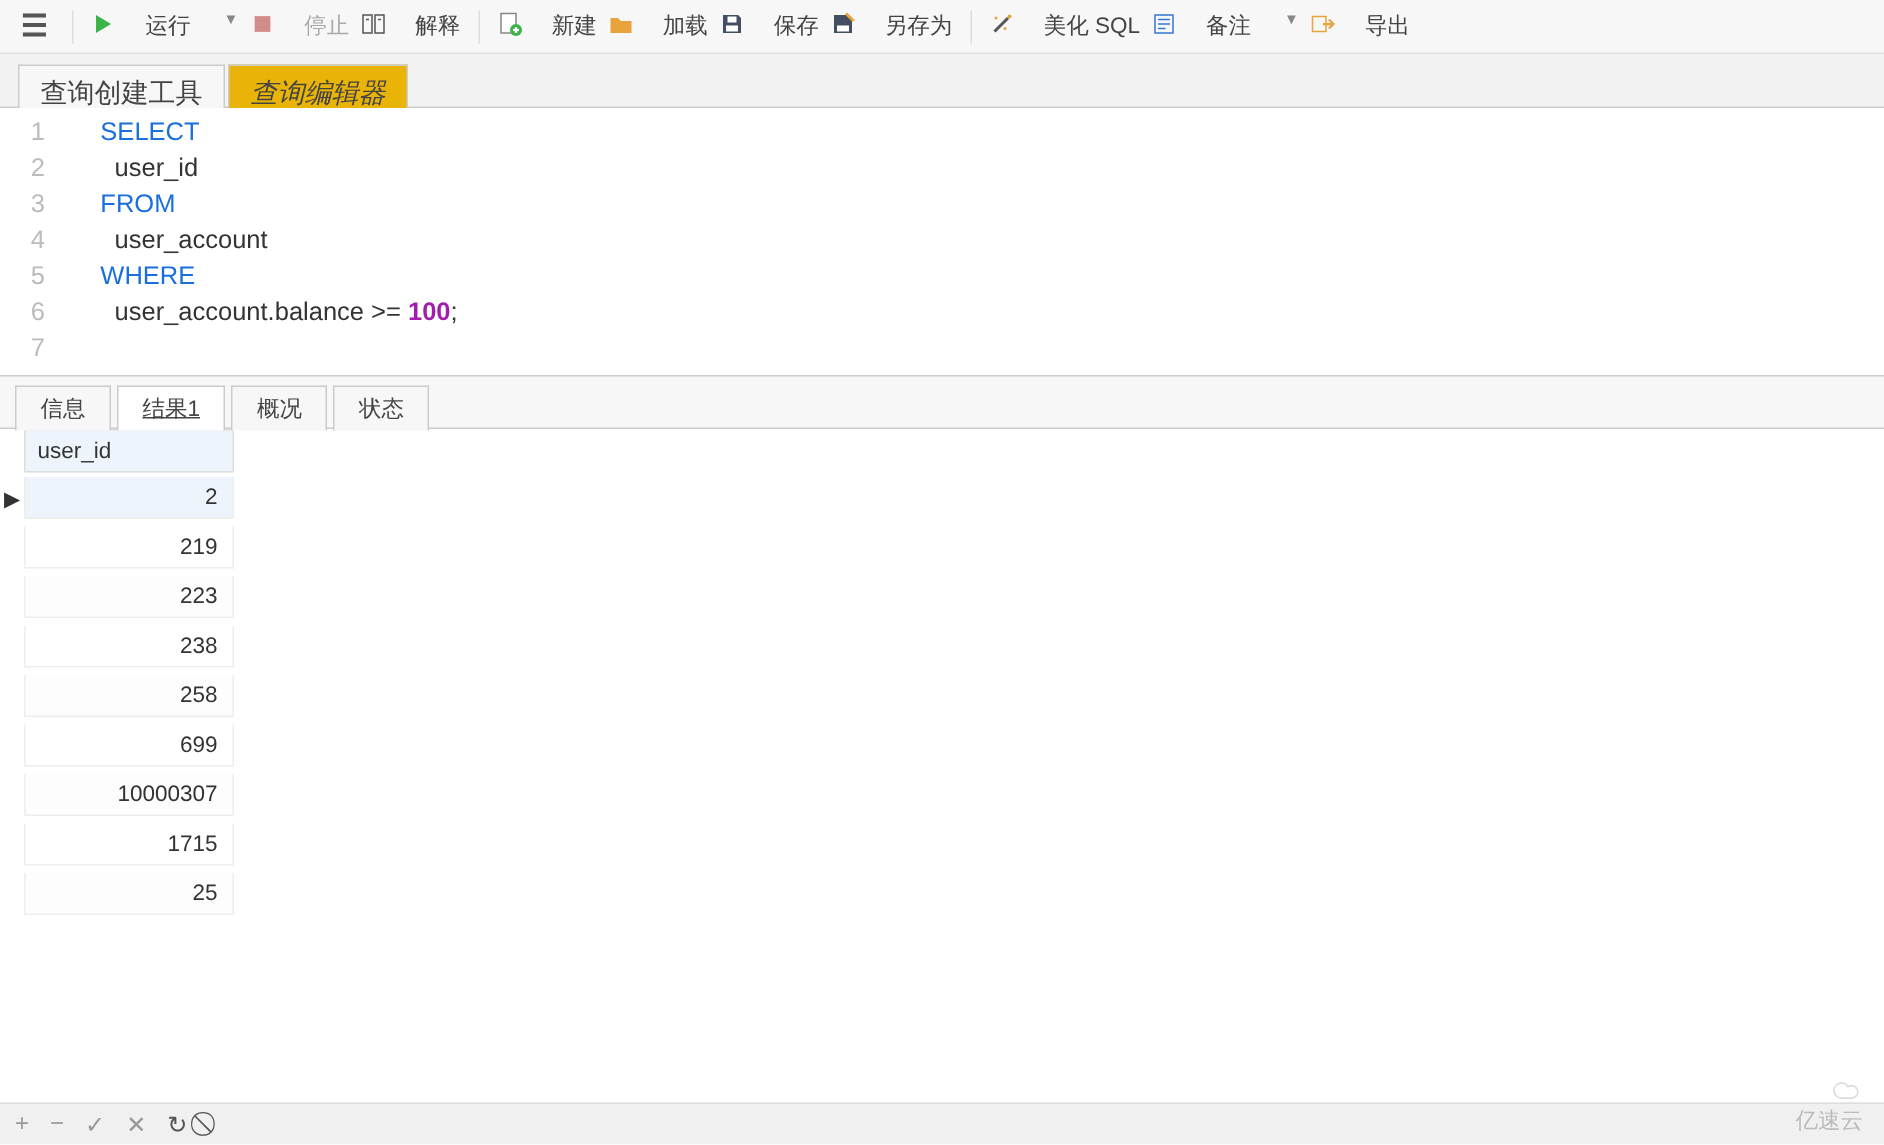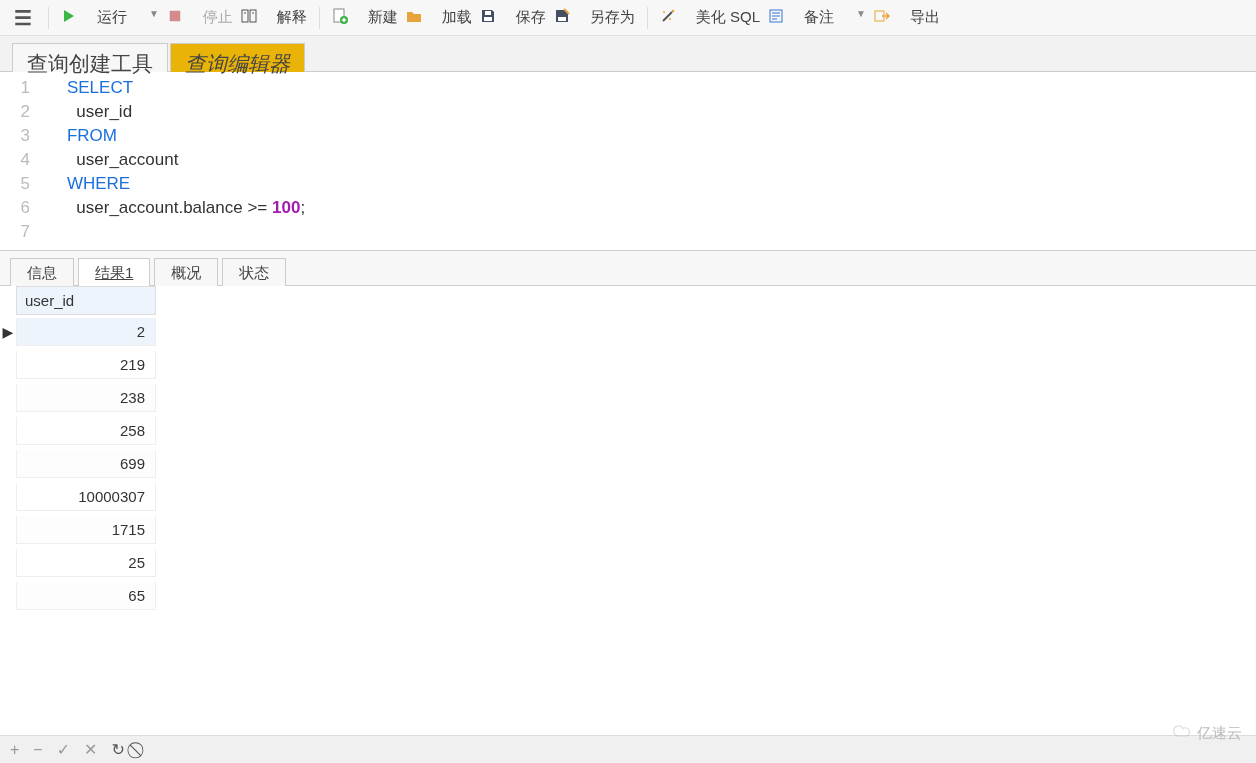"查询创建工具" .top-tab { font-size: 21px -> 18px }
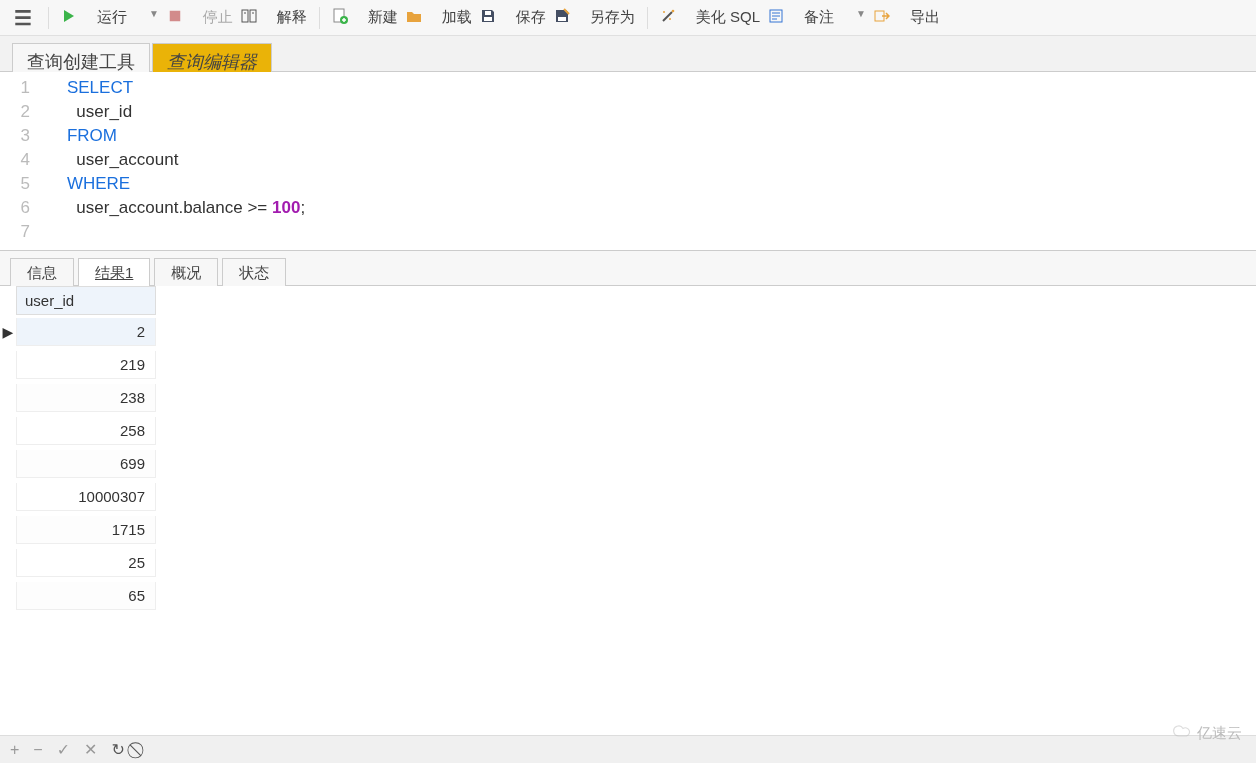"信息" .bottom-tabs { align-items: none -> center }
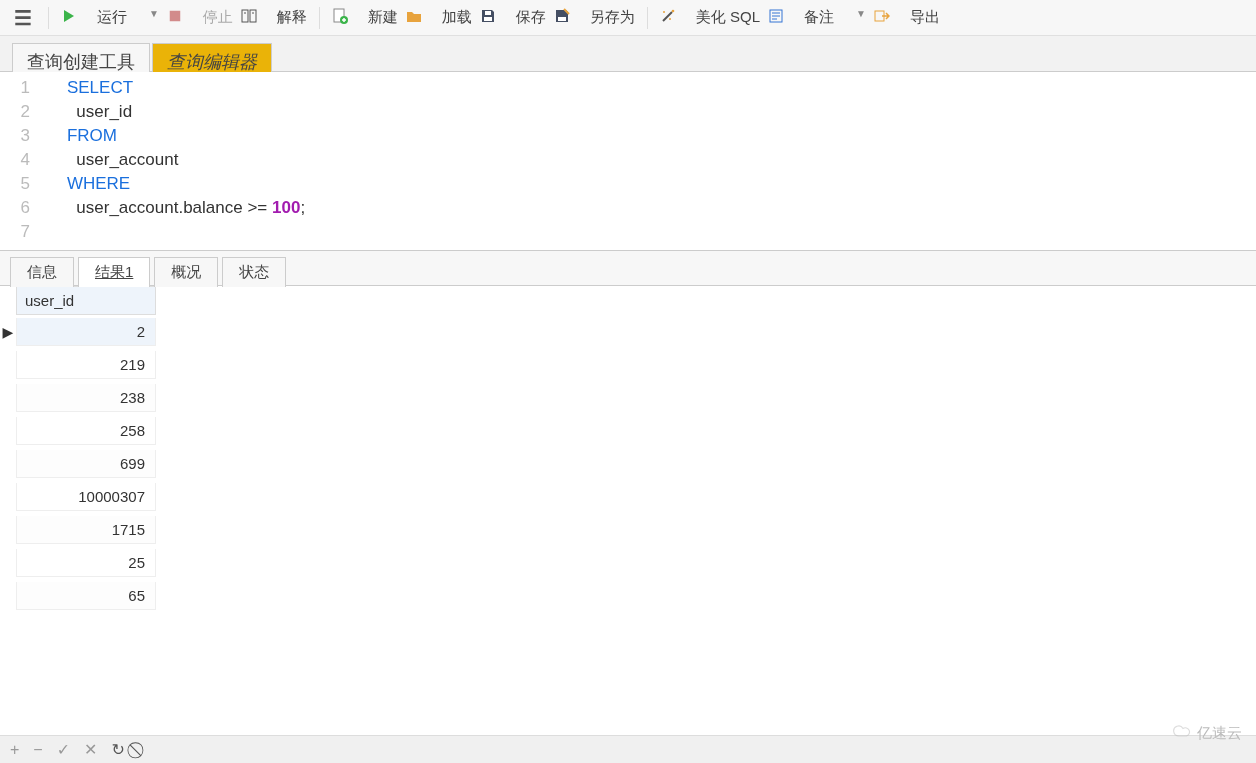"223" div.row { html: none -> <div> <div></div> <div>223</div> </div> }
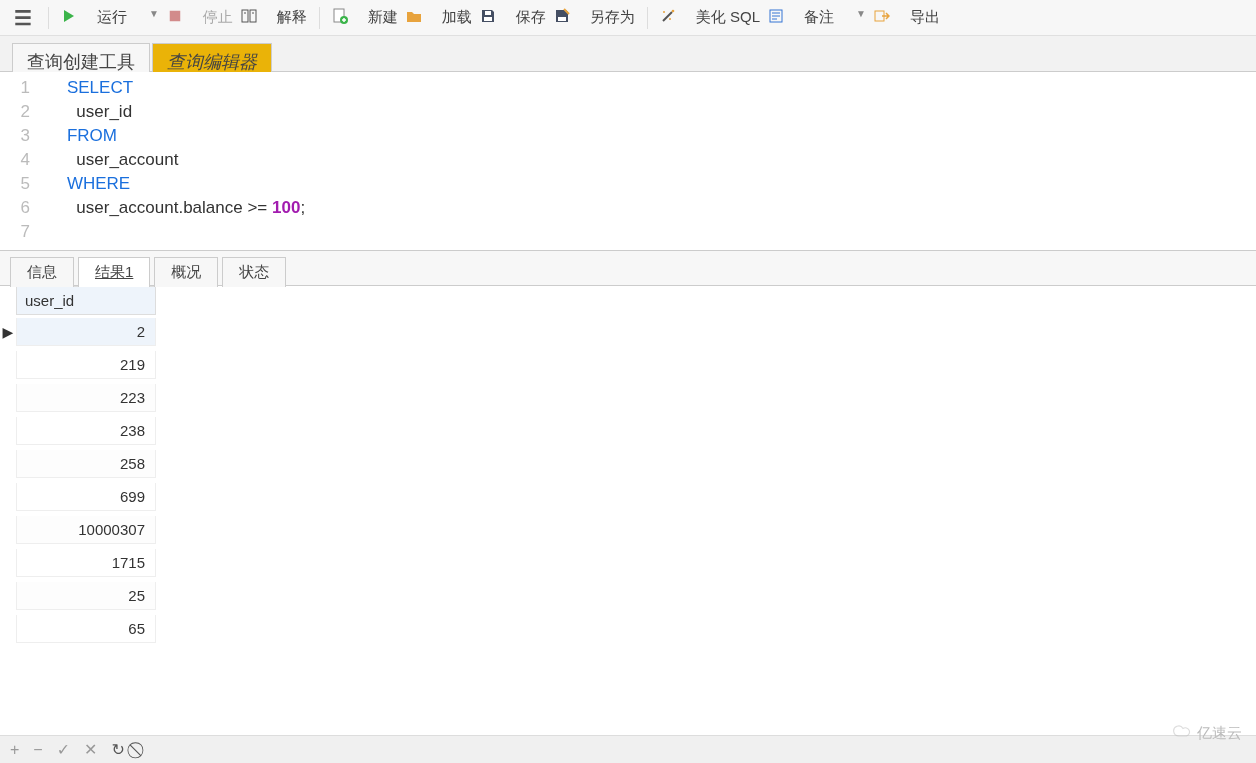"65" div.row { html: <div> <div></div> <div>65</div> </div> -> none }
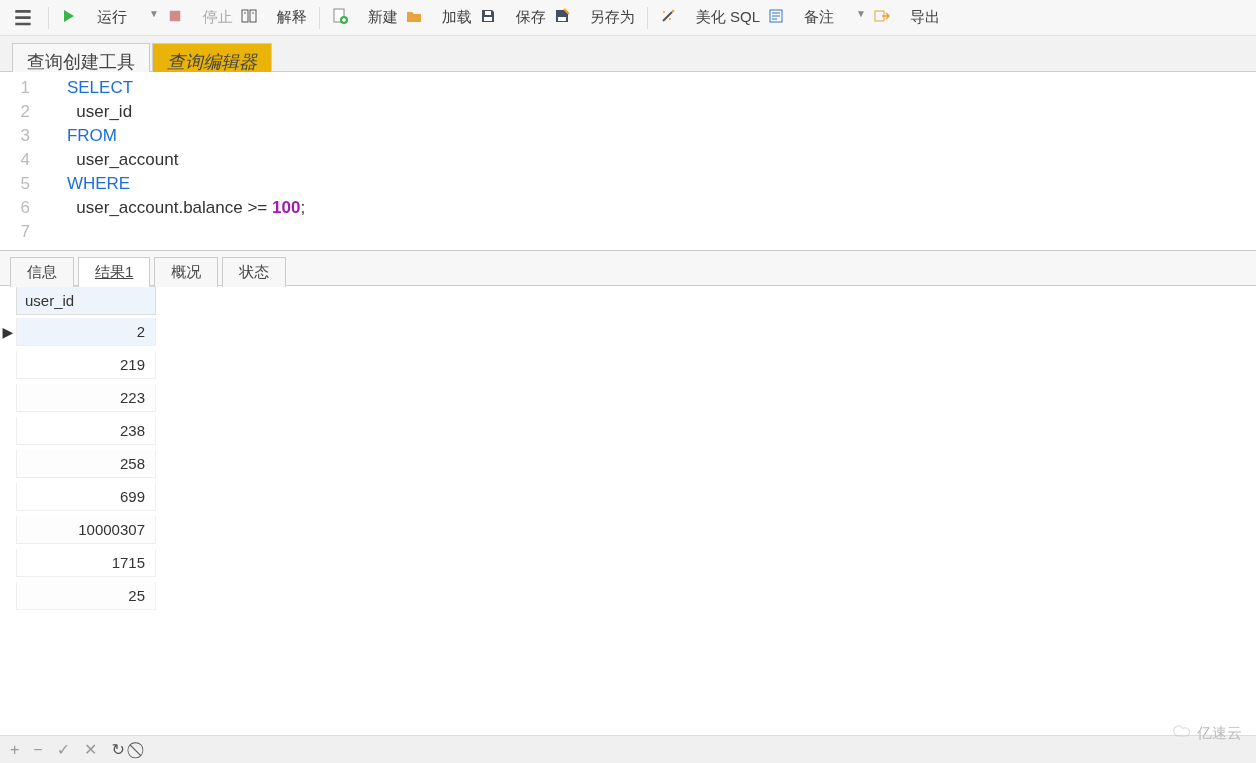"亿速云" .watermark { align-items: flex-start -> flex-end; bottom: 20px -> 6px; flex-direction: none -> column }
